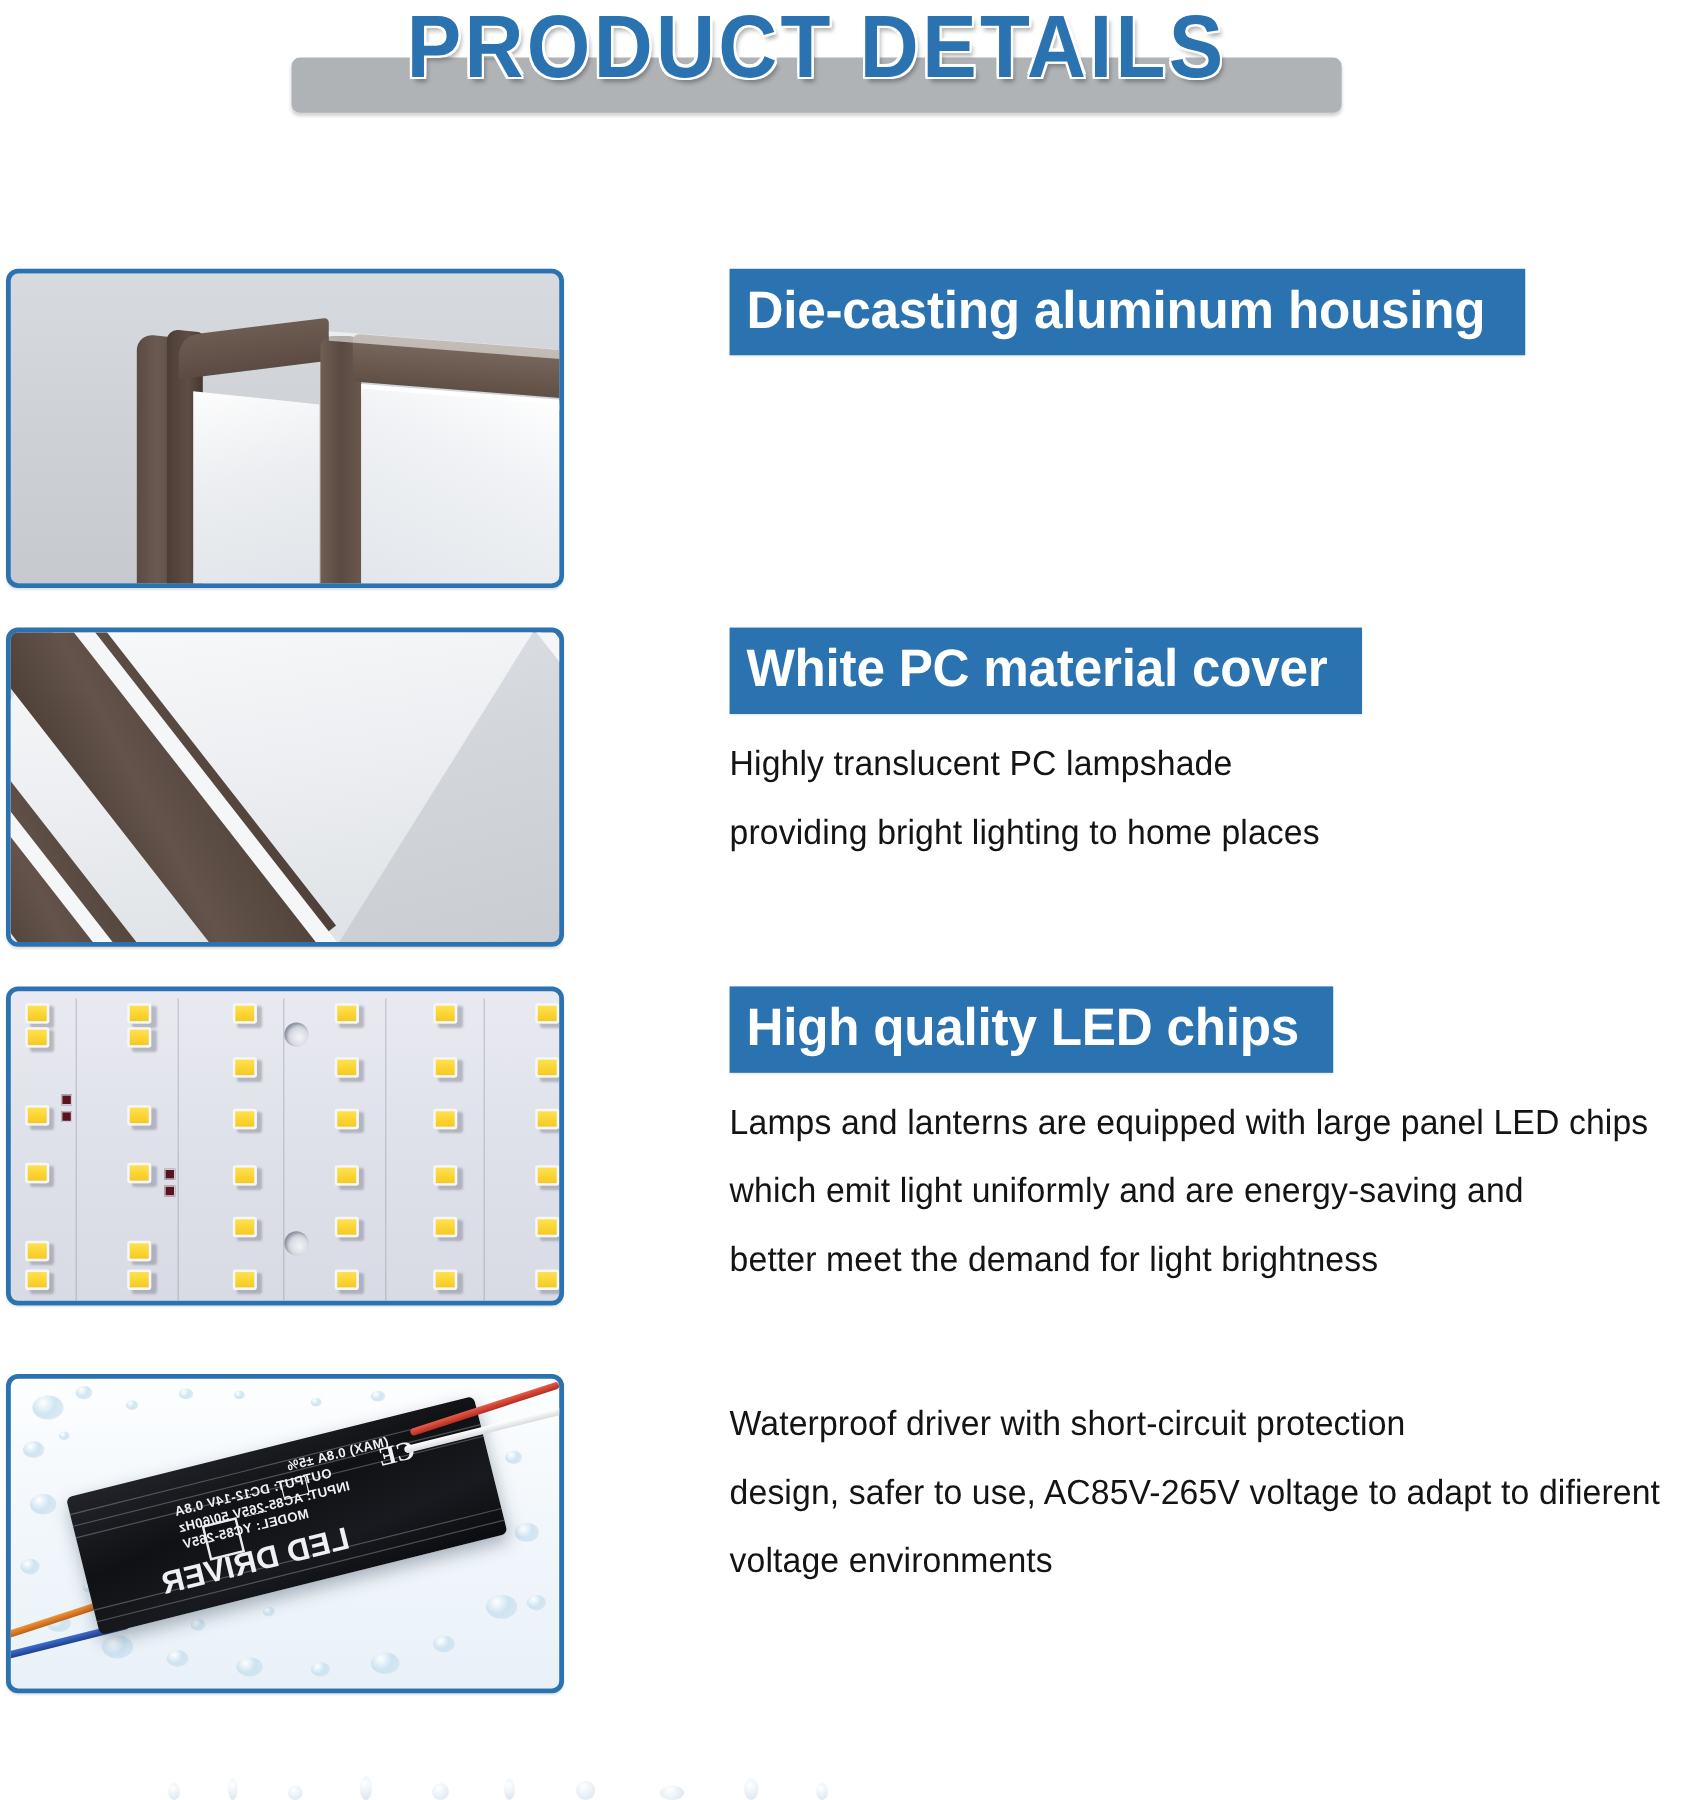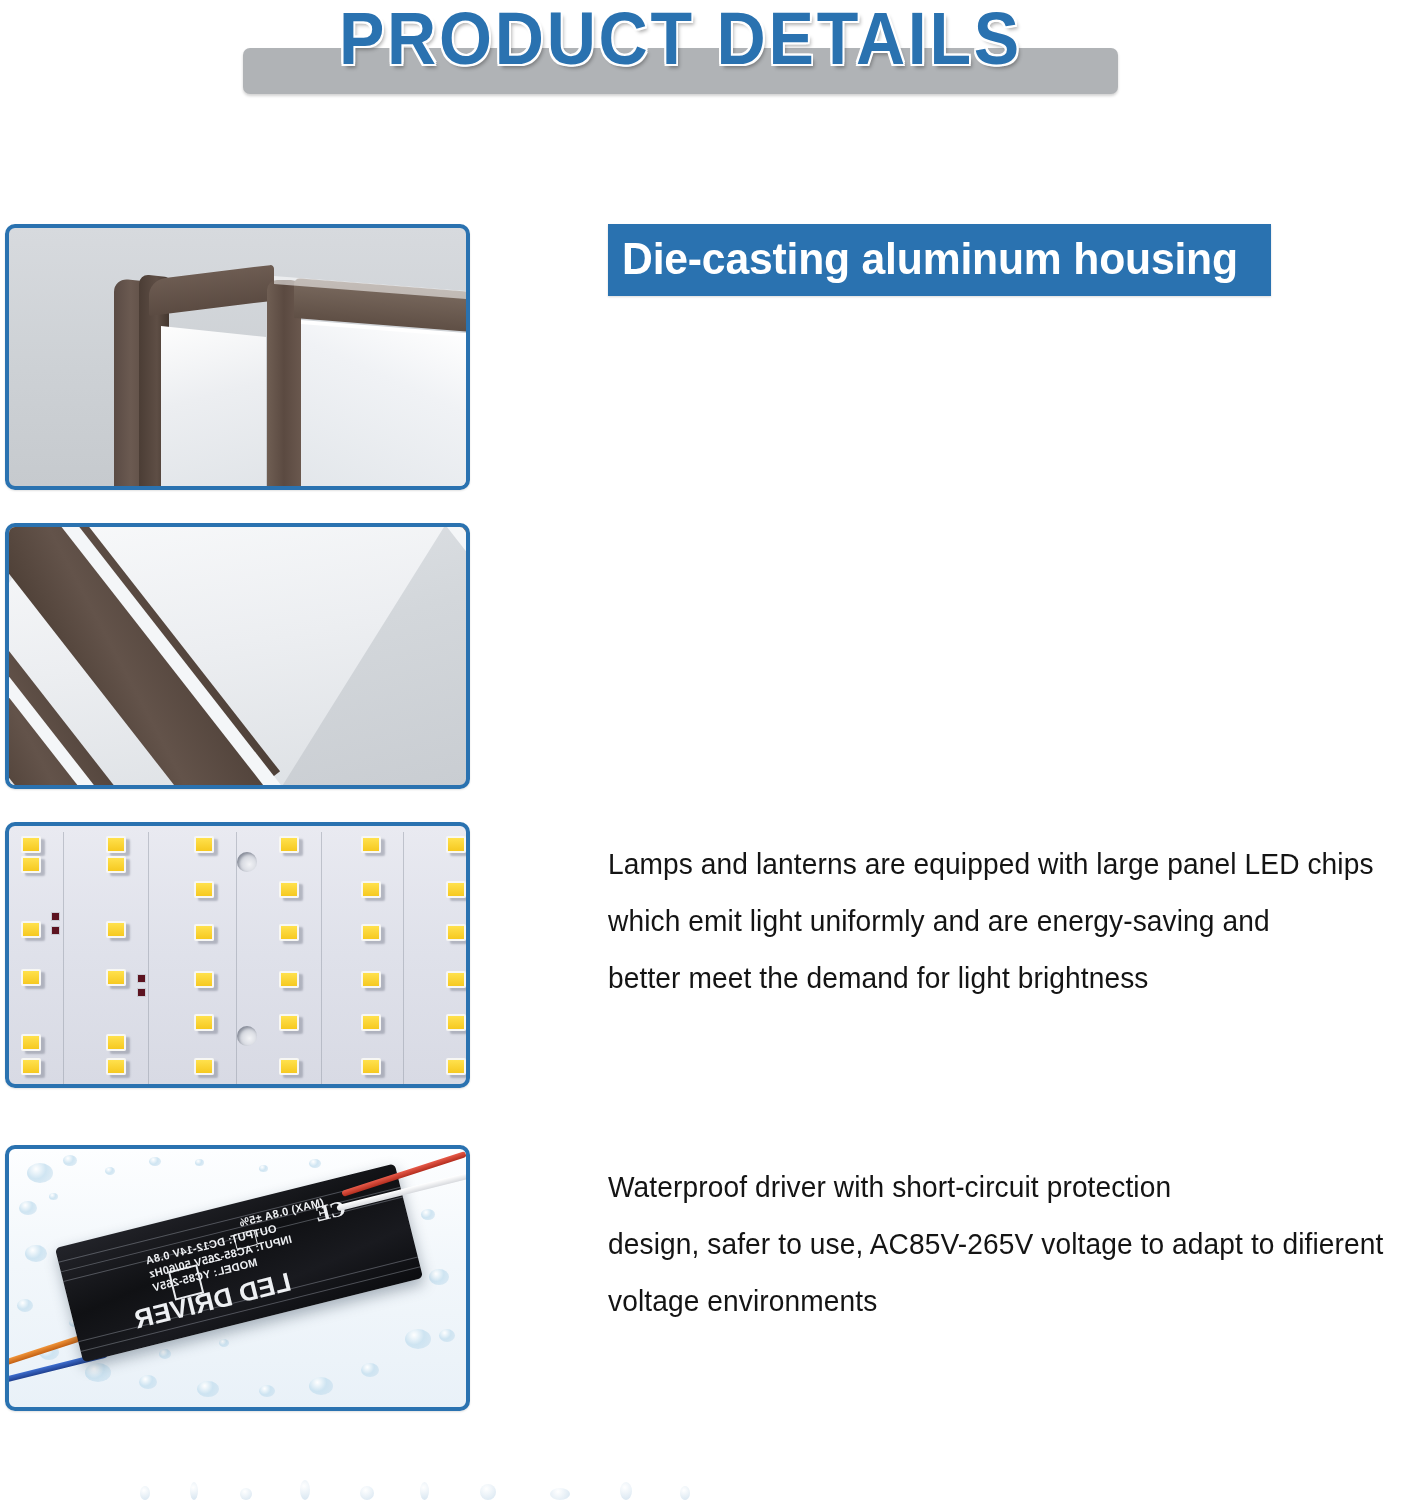"White PC material cover" div.banner { html: none -> <div><span>White PC material cover</span></div> }
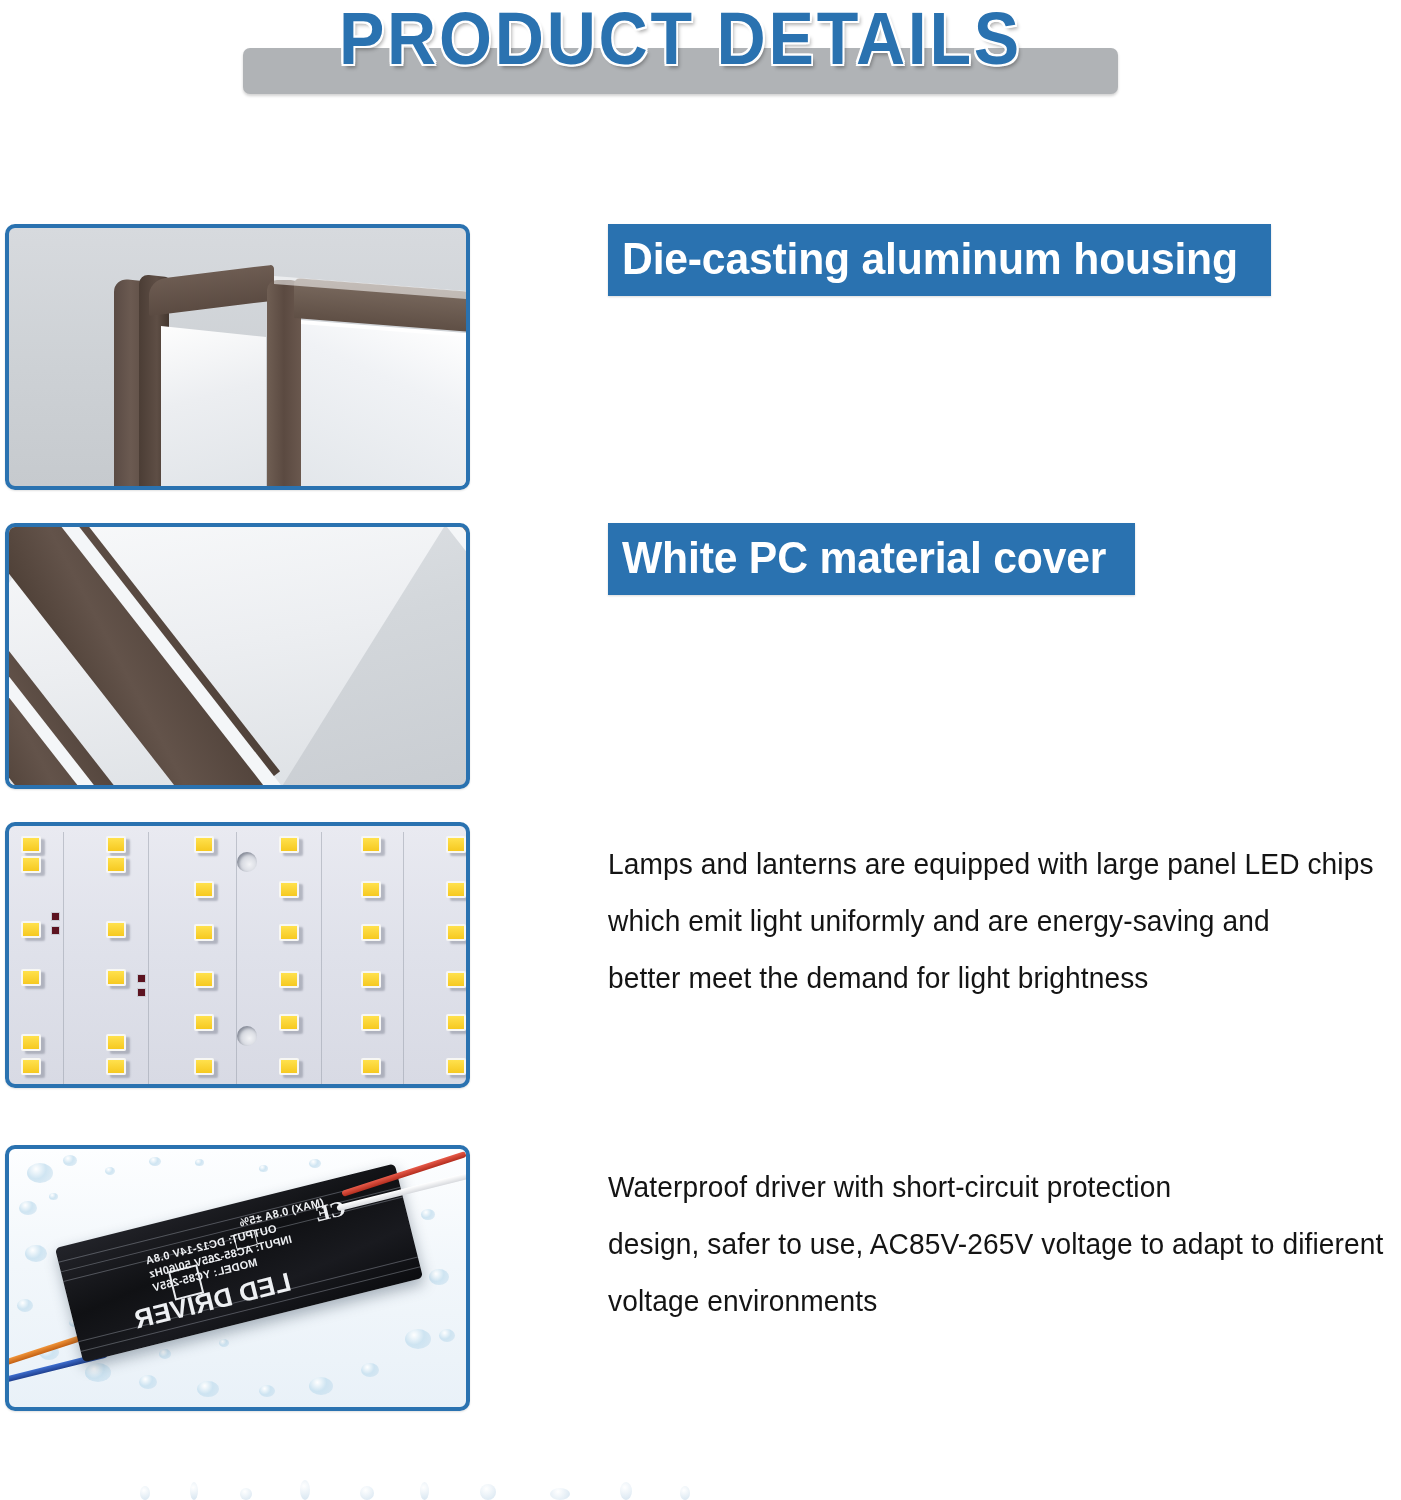"Highly translucent PC lampshade" div.body-text { html: none -> <div> <div>Highly translucent PC lampshade</div> <div>providing bright lighting to home places</div> </div> }
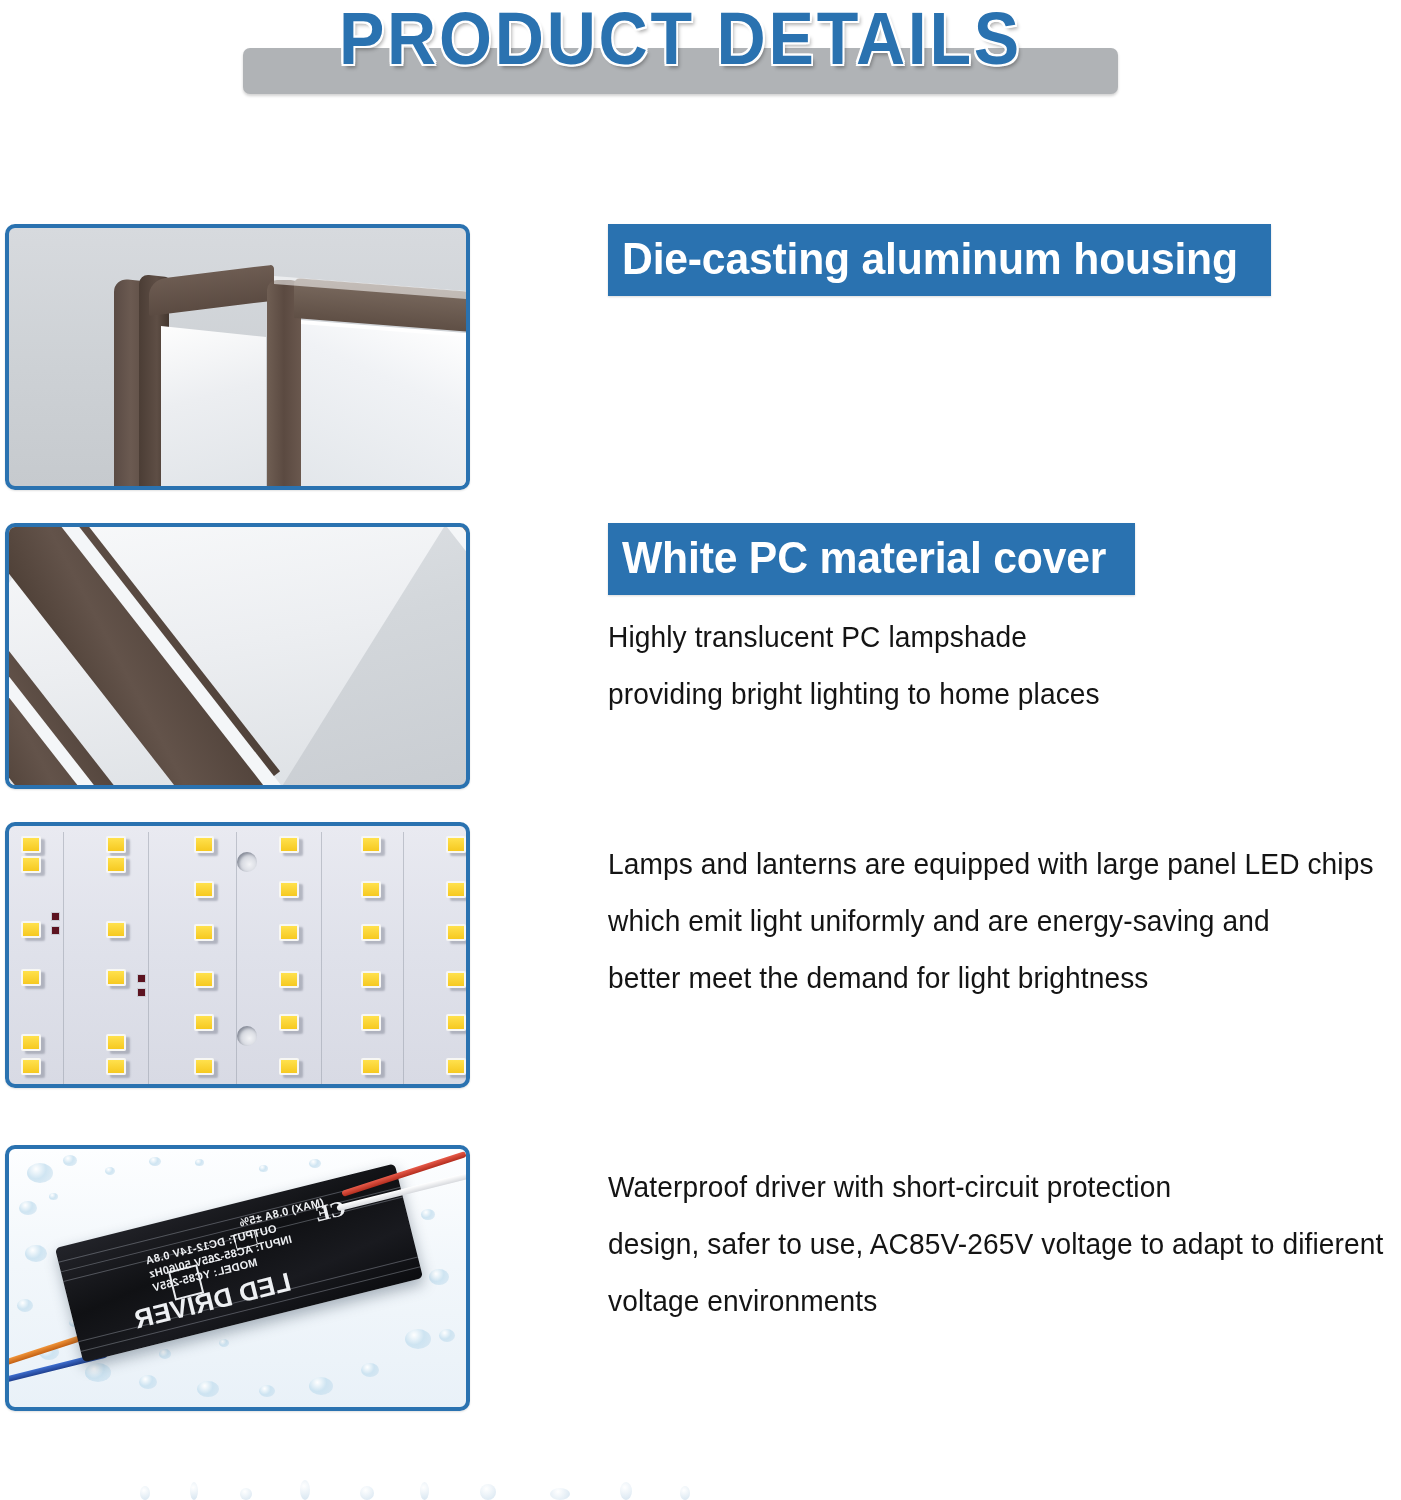"High quality LED chips" div.banner { html: none -> <div><span>High quality LED chips</span></div> }
